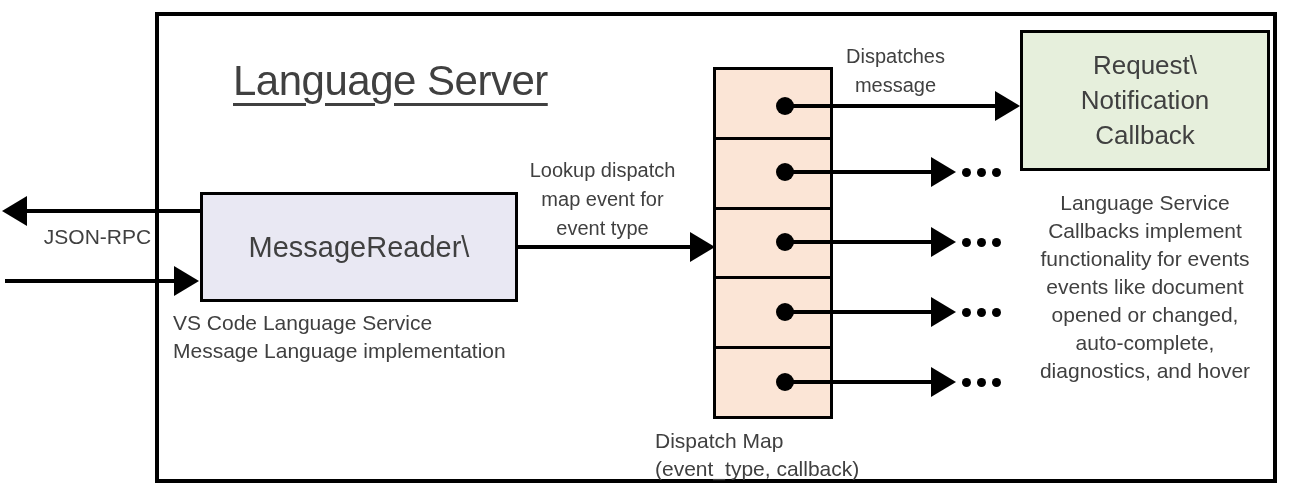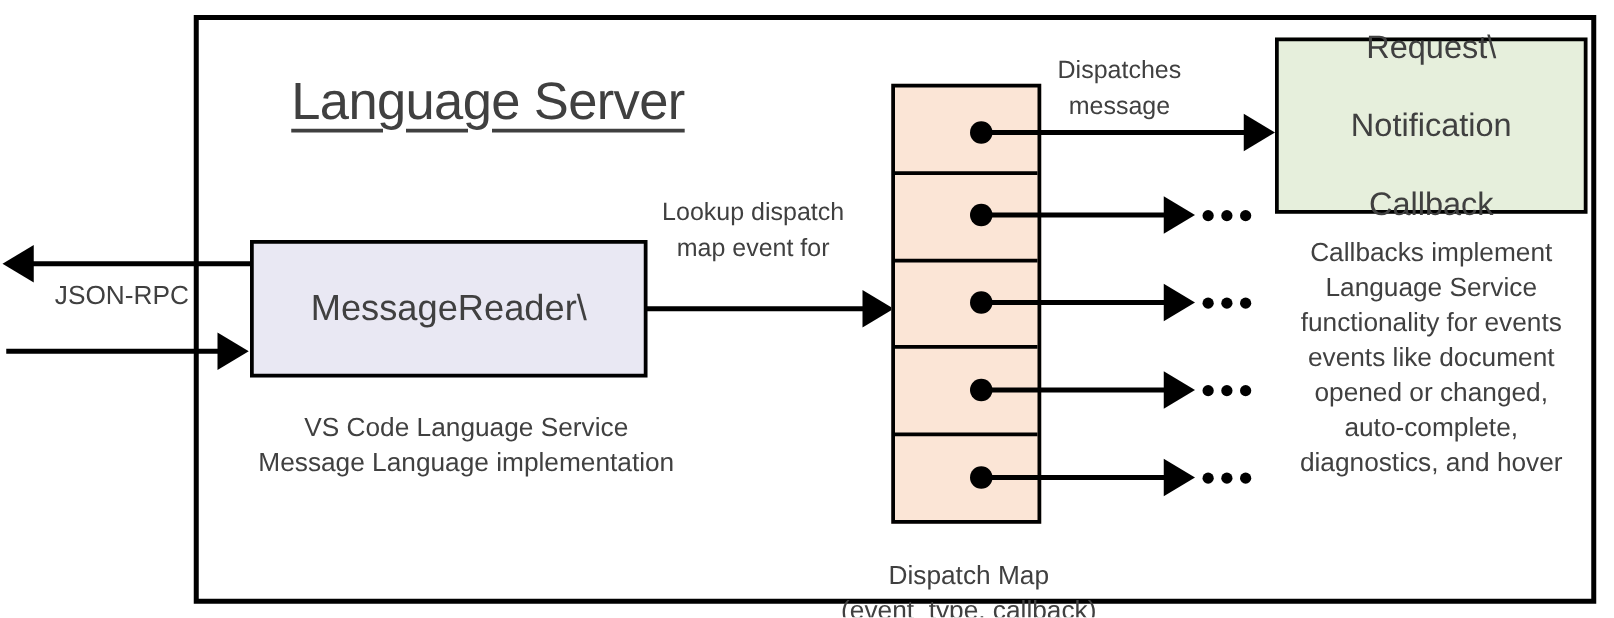"Request\" .callback-box { gap: 28px -> none }
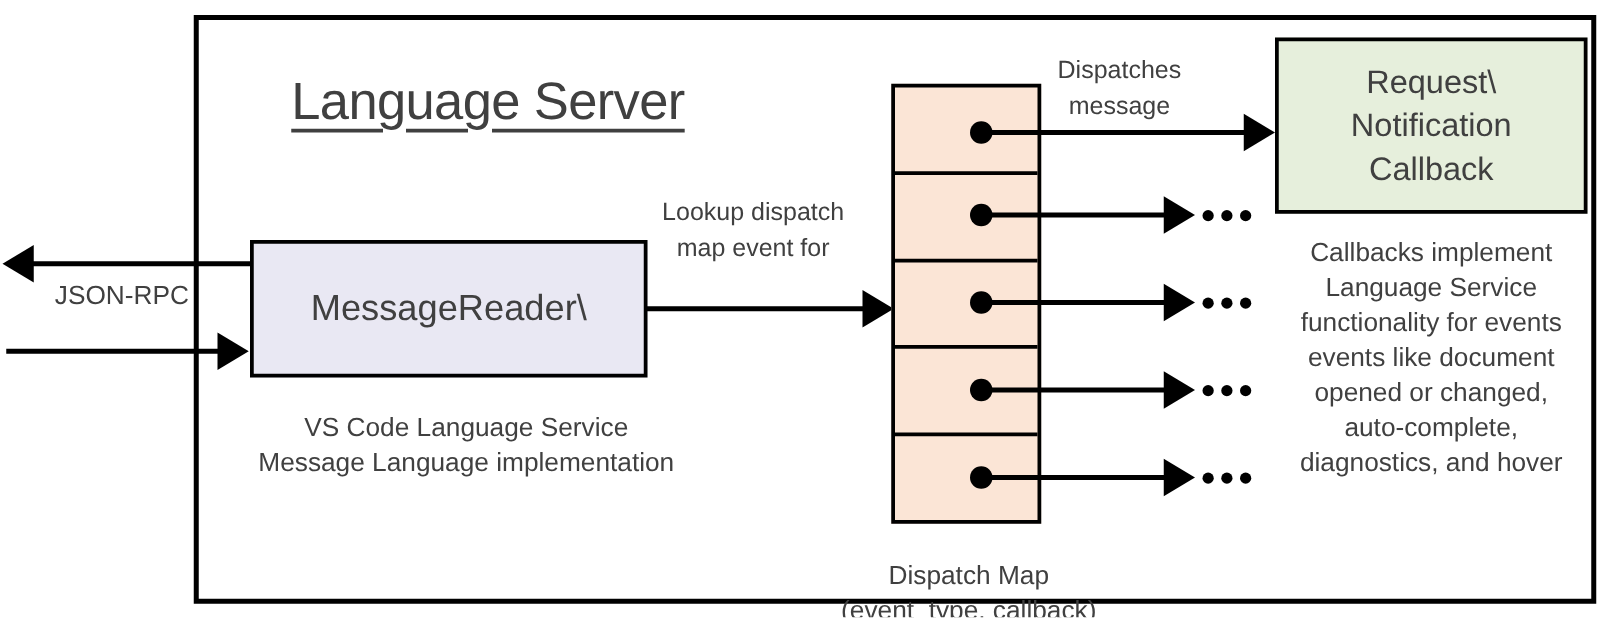"event type" div { html: none -> <div>event type</div> }
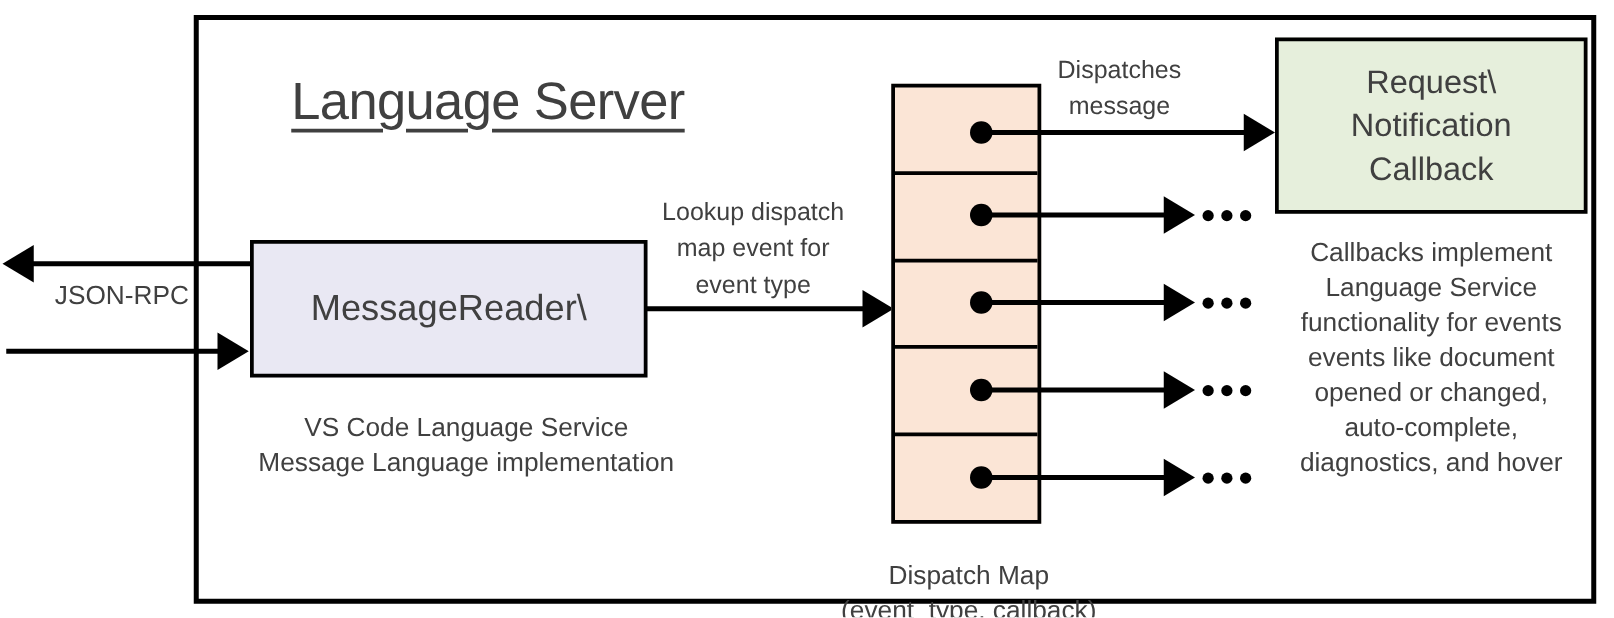"Callbacks implement" div { order: before "Language Service" -> after "Language Service" }
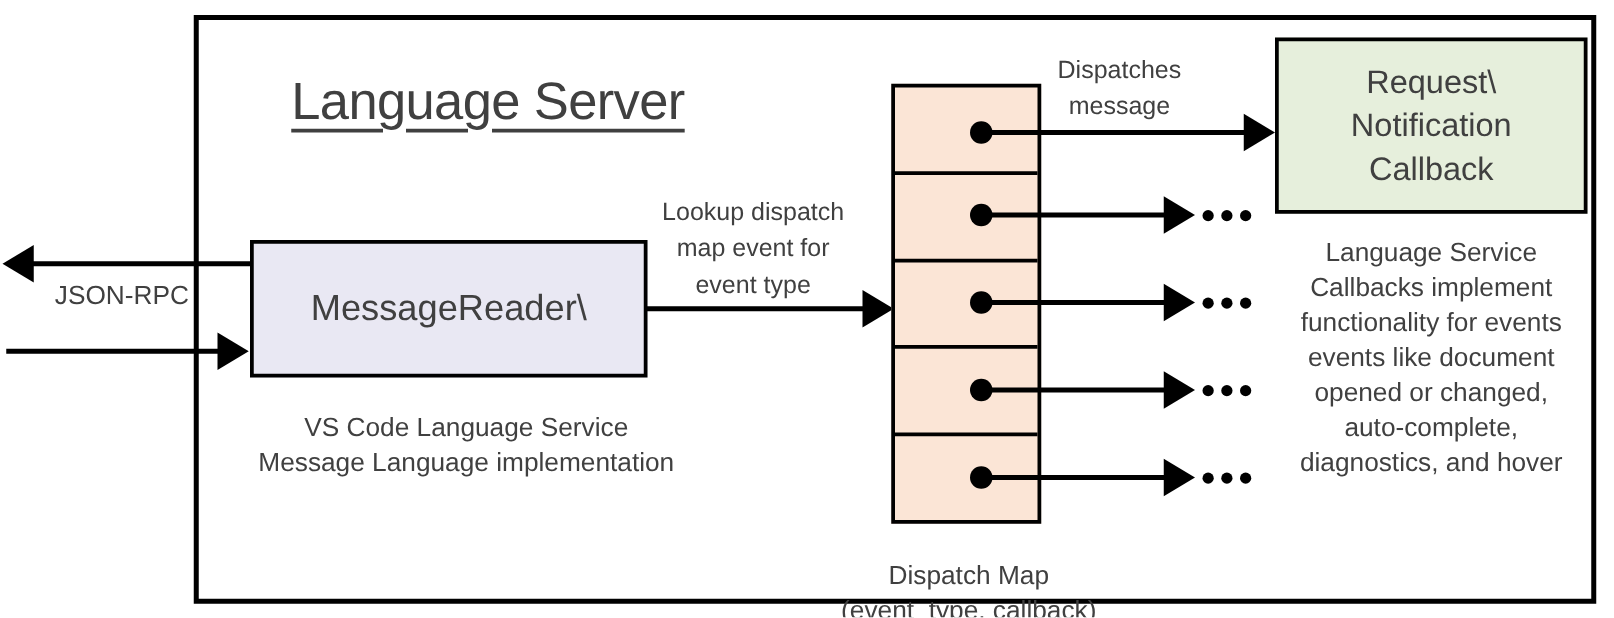"VS Code Language Service" .note { margin-top: 20px -> none; text-align: center -> left }
